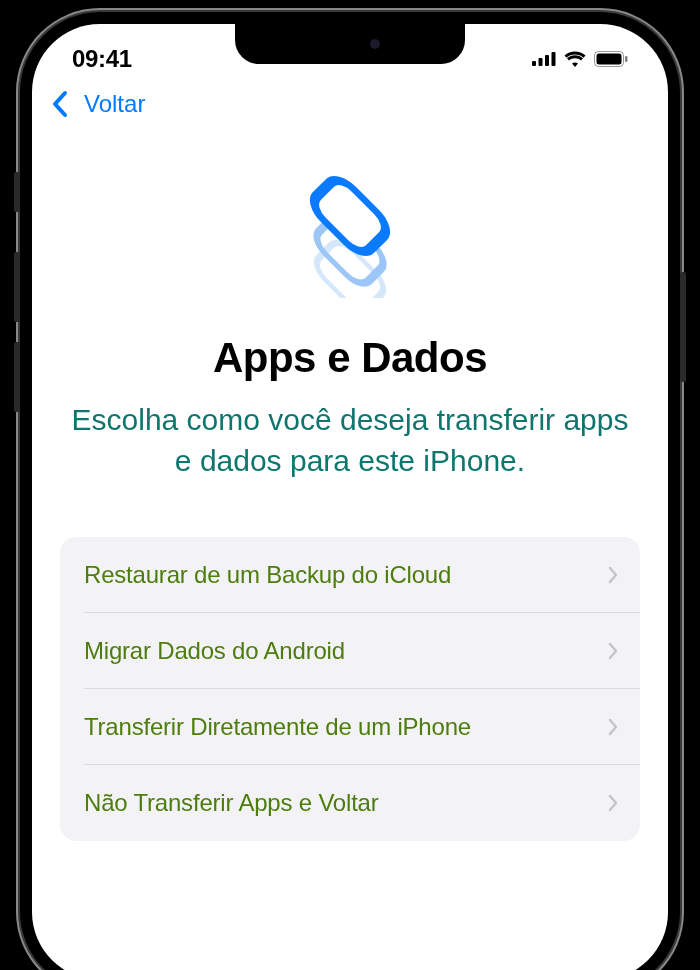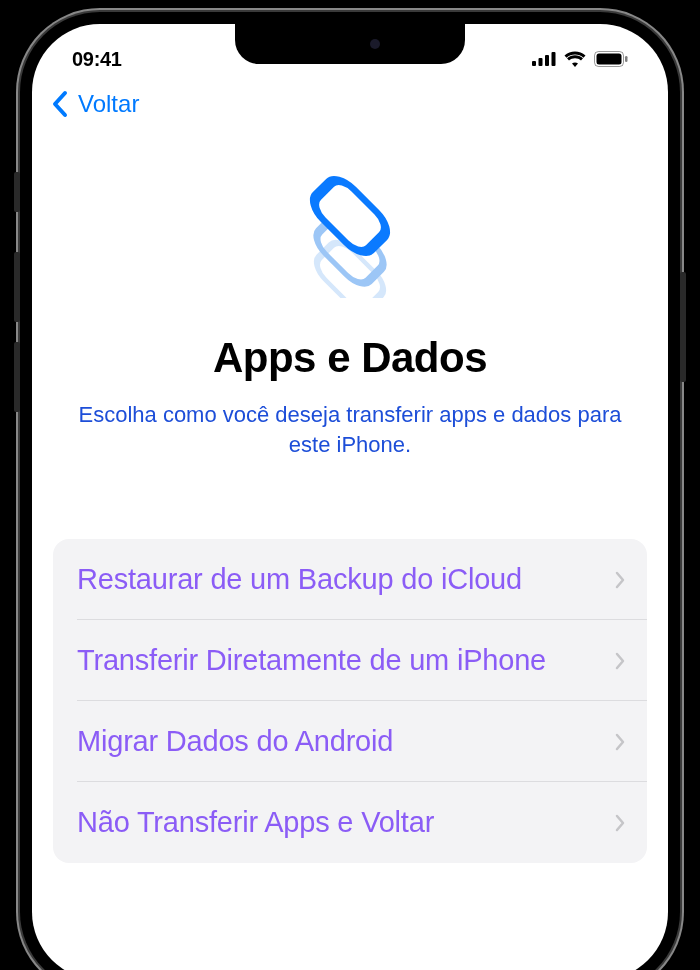"09:41" .status-time { font-size: 20px -> 24px }
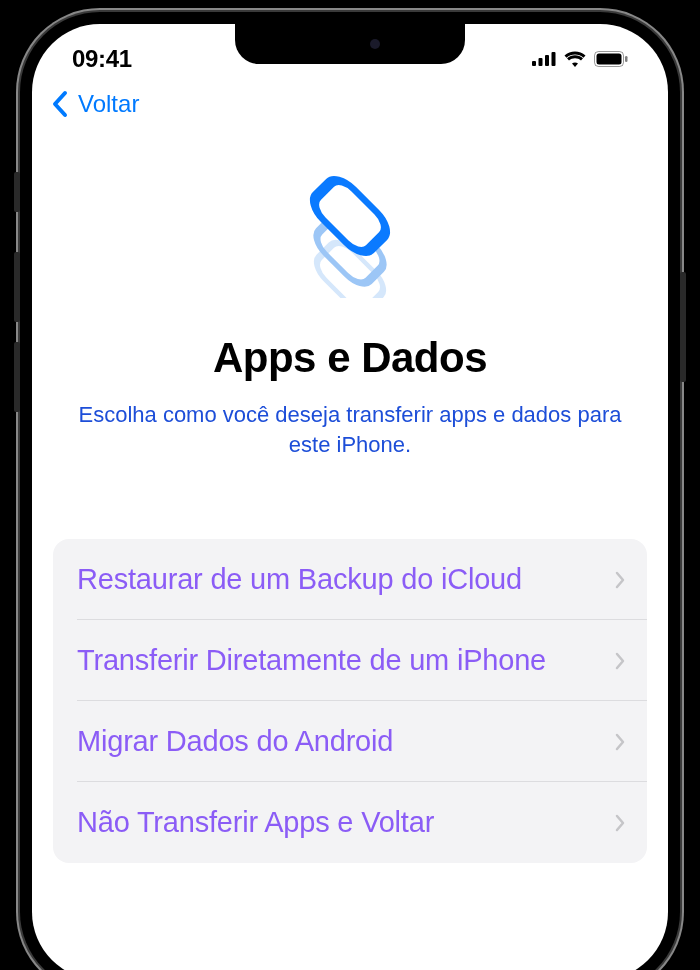"Voltar" .back-button { gap: 10px -> 16px }
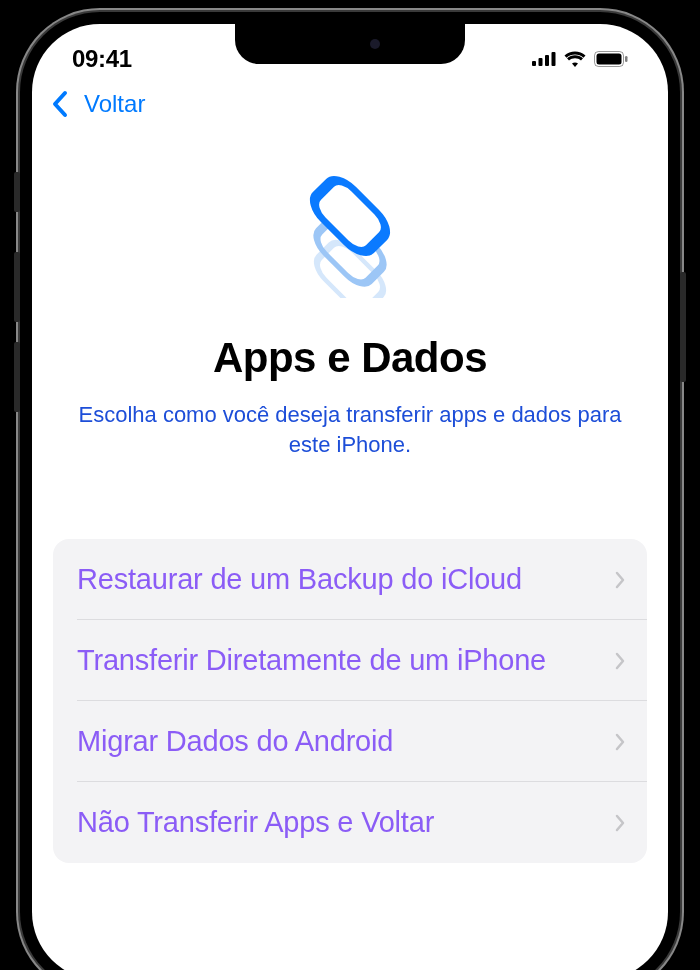"Apps e Dados" .content { padding: 0 21px -> 0 28px }
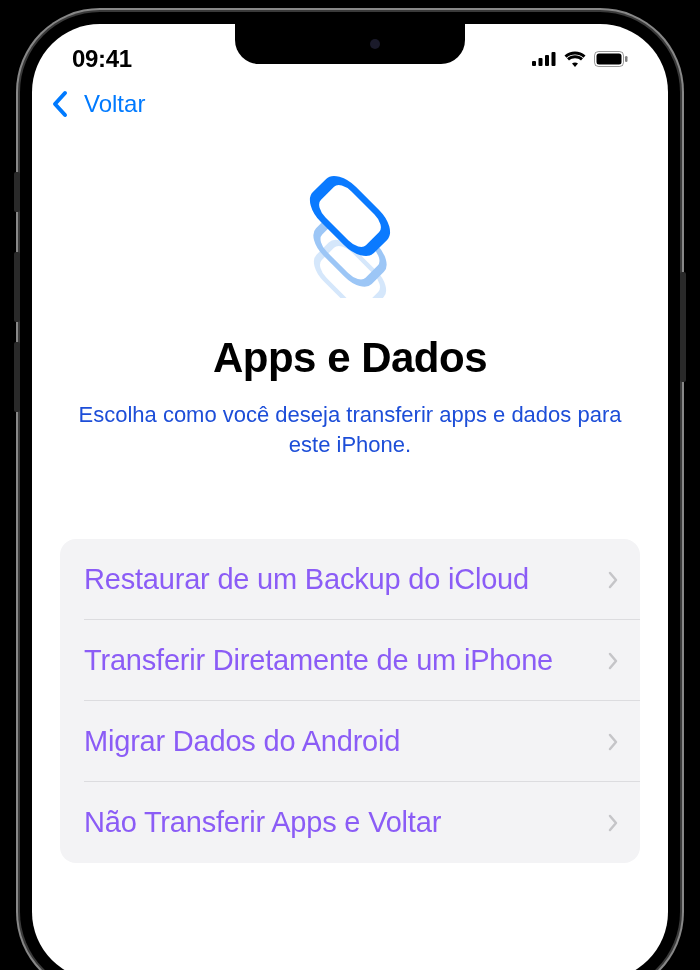"Escolha como você deseja transferir" .page-subtitle { color: #1d4ed8 -> #0f766e; font-size: 22px -> 30px; margin-bottom: 80px -> 56px }
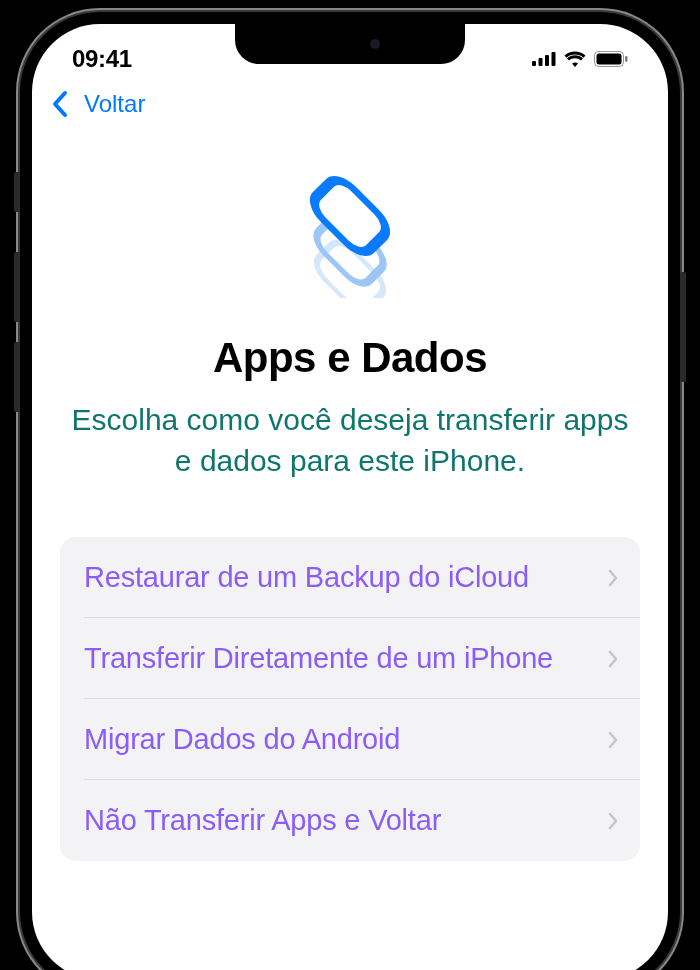"Restaurar de um Backup do" .option-label { color: #8b5cf6 -> #4d7c0f; font-size: 29px -> 24px }
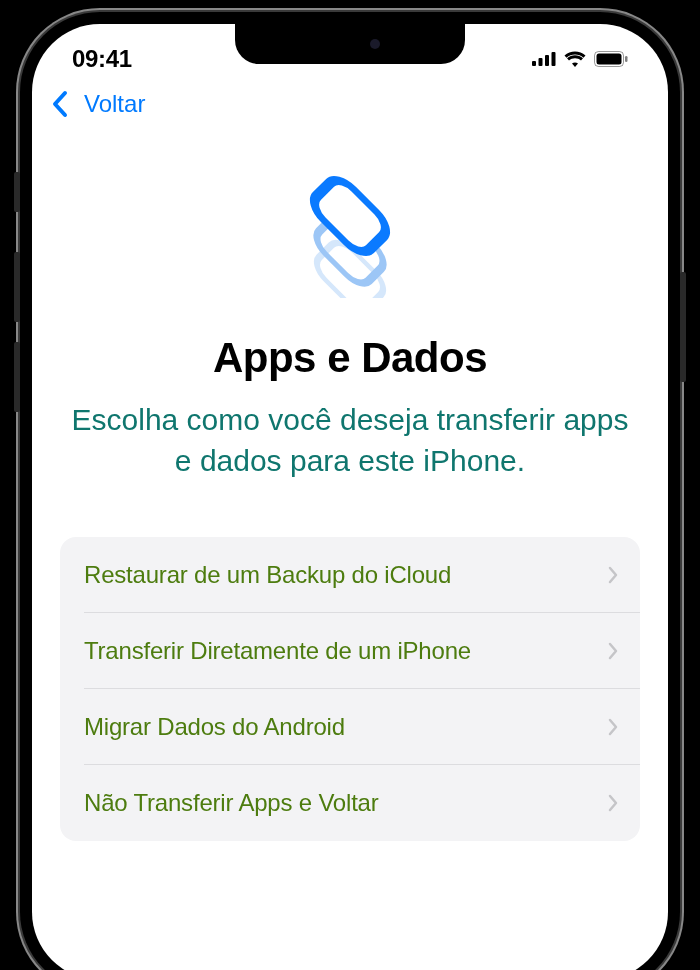"Transferir Diretamente de um iPhone" div.option-row { order: before "Migrar Dados do Android" -> after "Migrar Dados do Android" }
